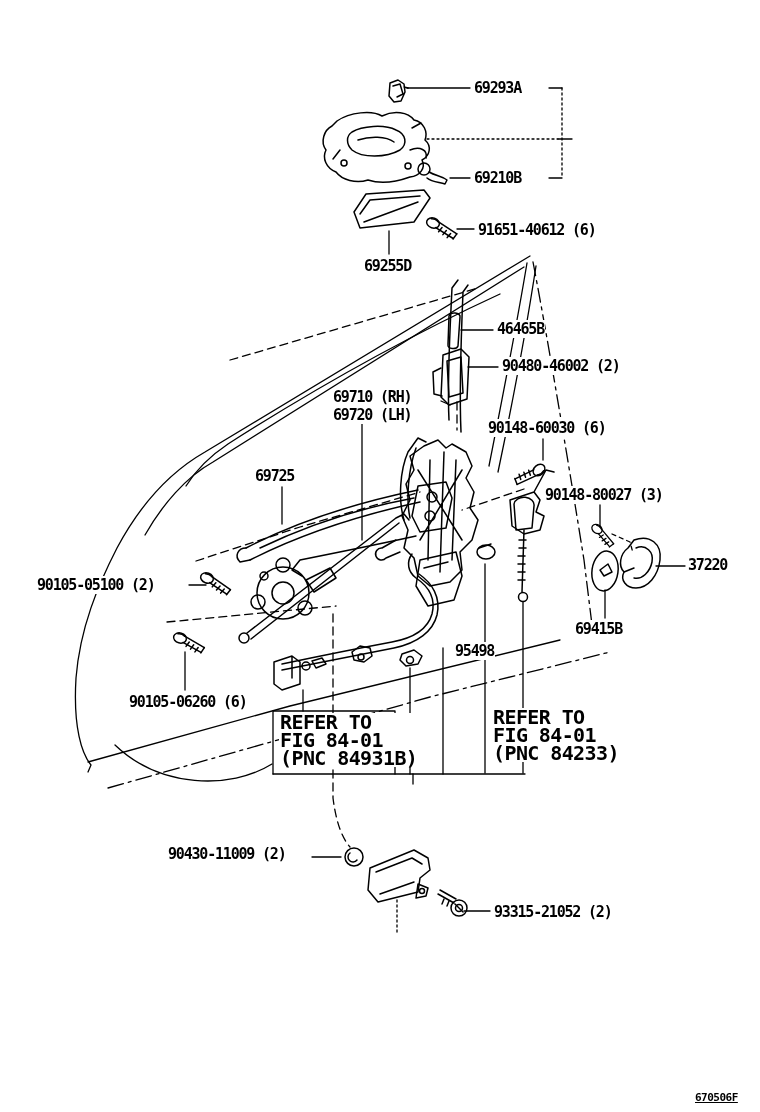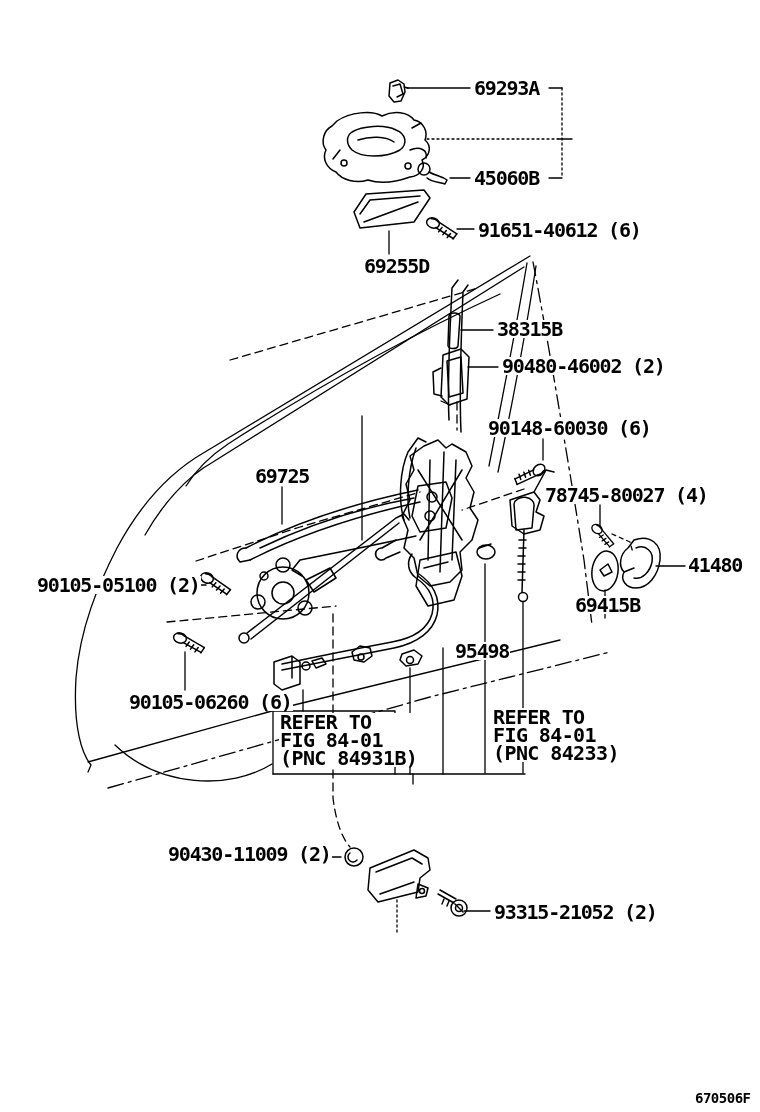"69293A" .lbl.main { font-size: 20px -> 15px }
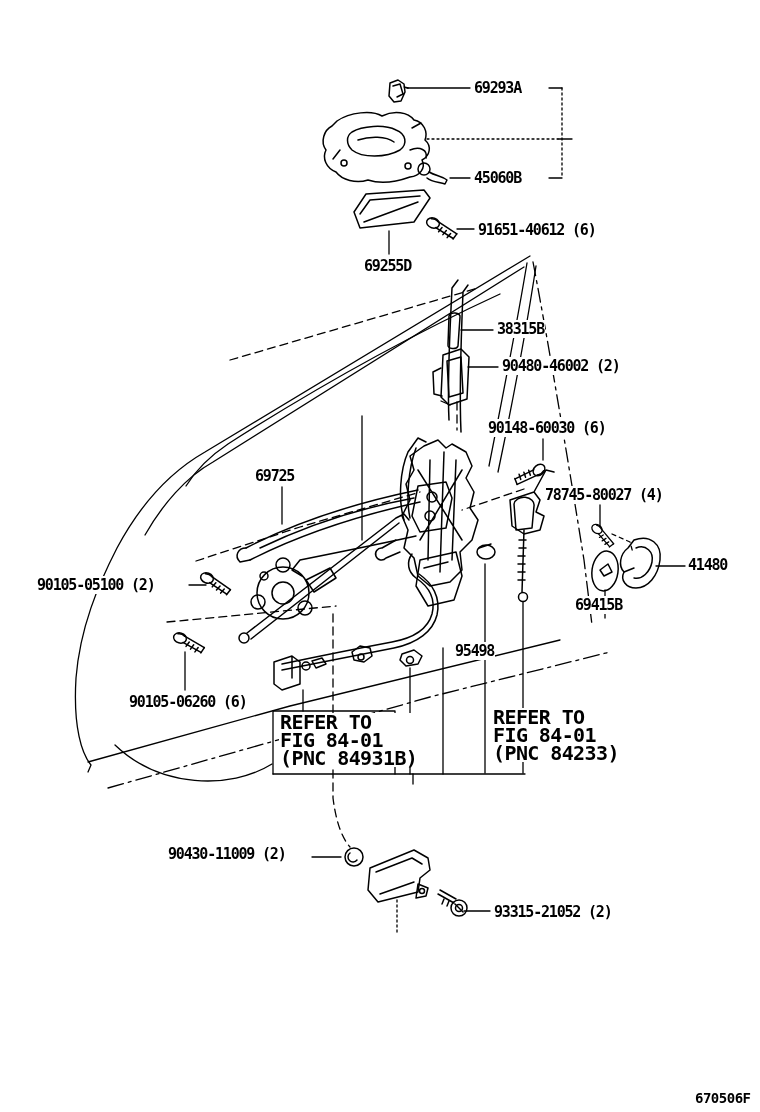"45060B" div.lbl { text: 45060B -> 69210B }
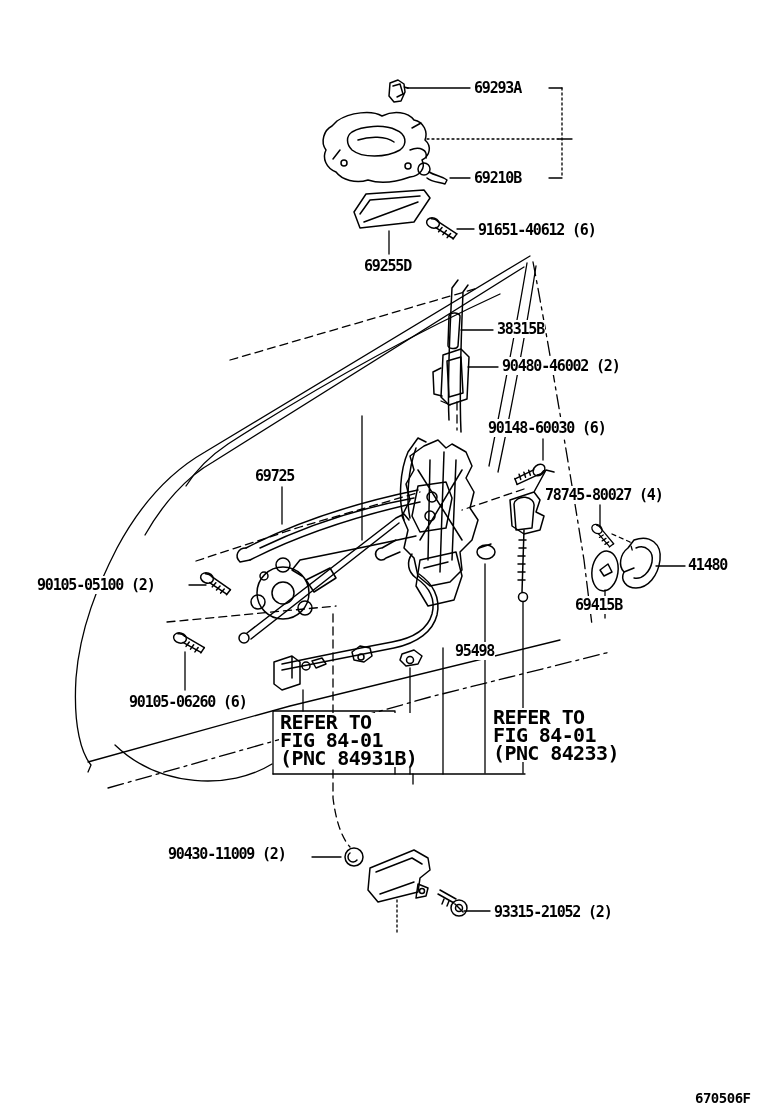"38315B" div.lbl { text: 38315B -> 46465B }
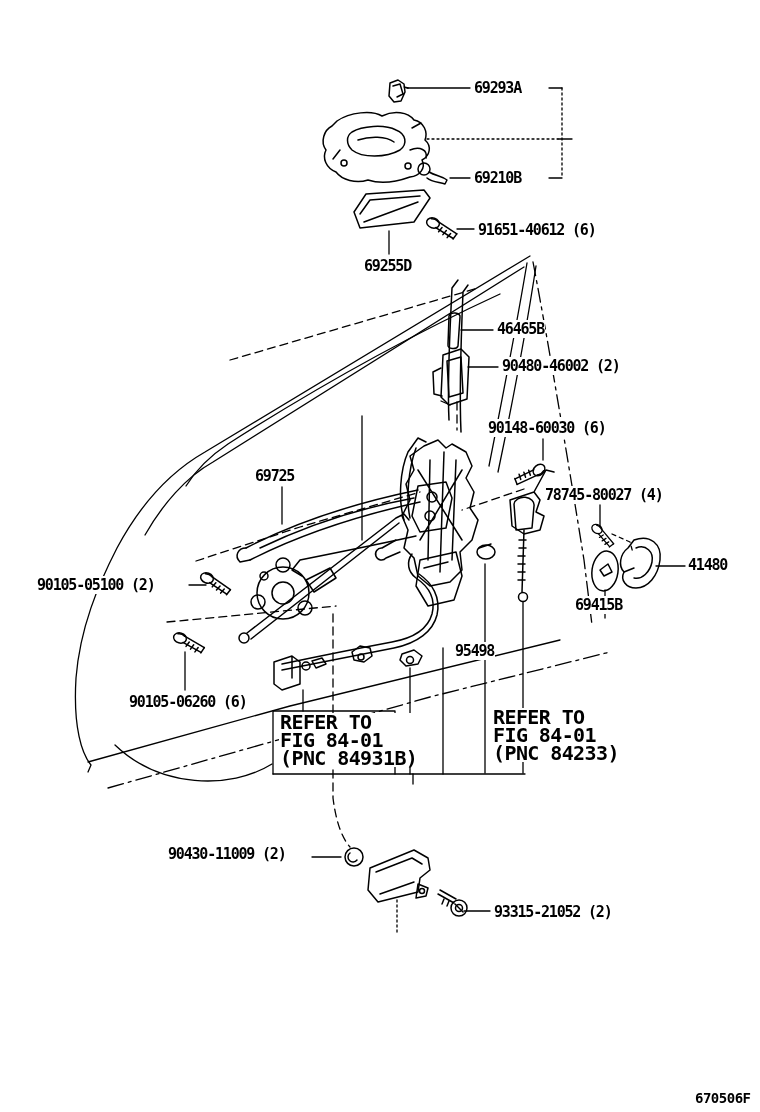"69710 (RH)" div.lbl { html: none -> <div>69710 (RH) 69720 (LH)</div> }
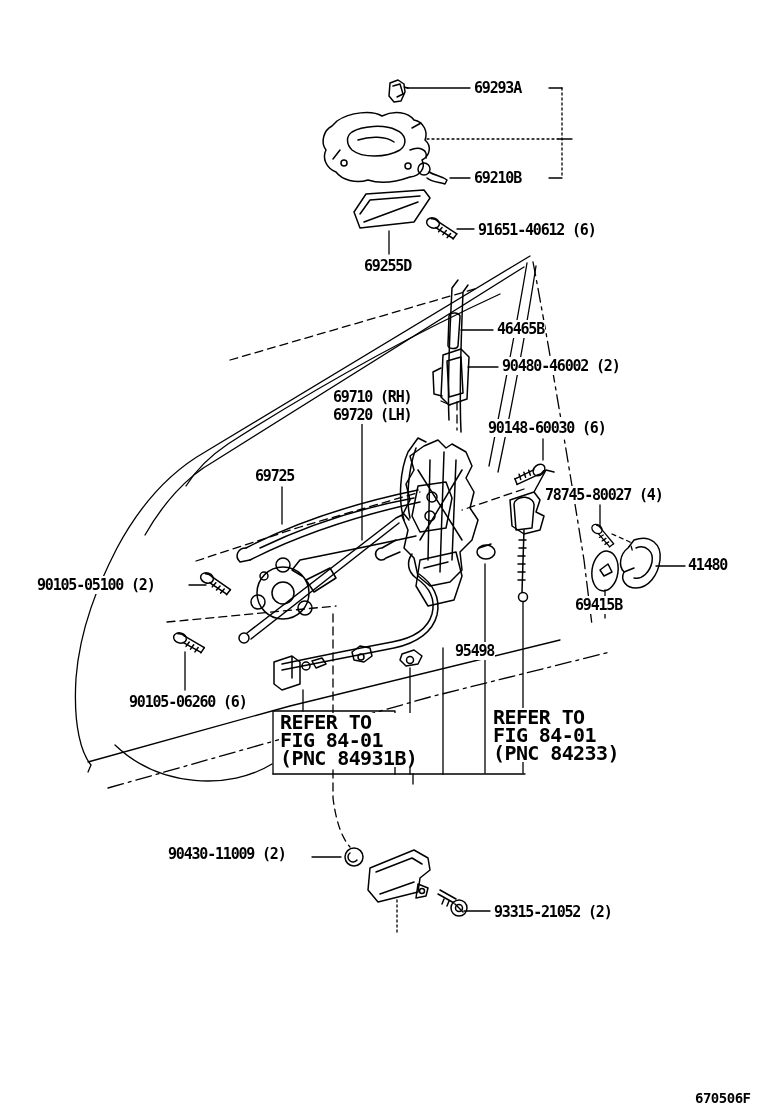"78745-80027 (4)" div.lbl { text: 78745-80027 (4 -> 90148-80027 (3 }
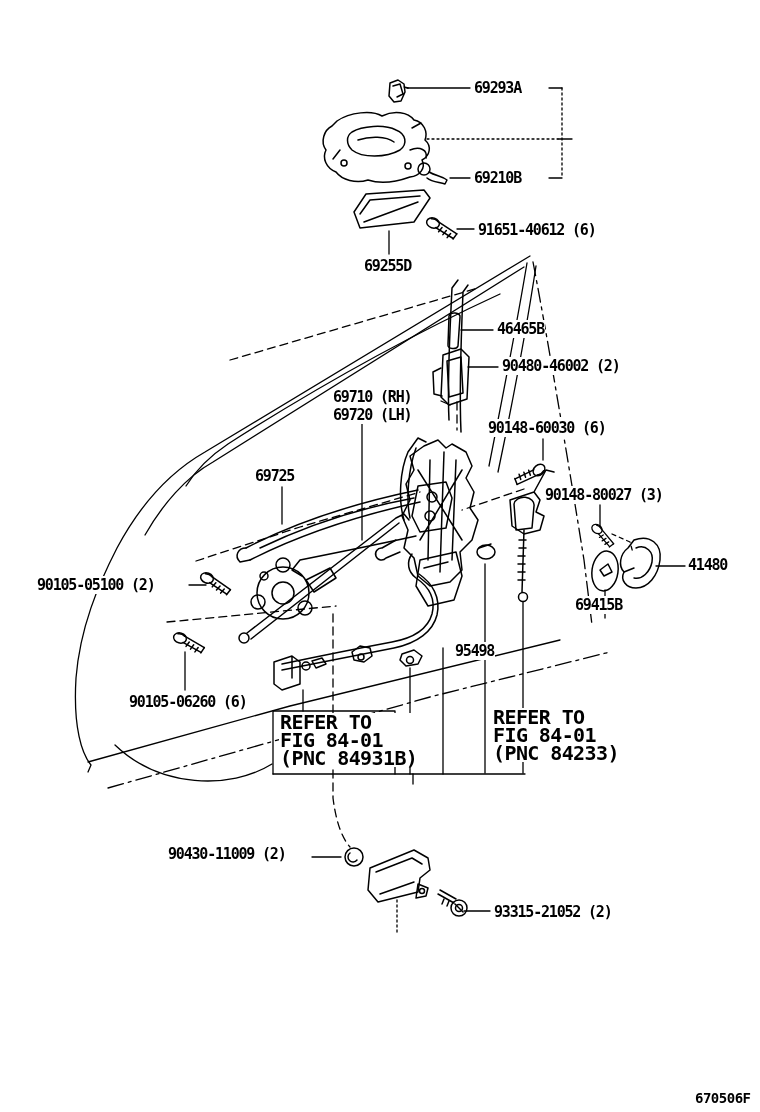"41480" div.lbl { text: 41480 -> 37220 }
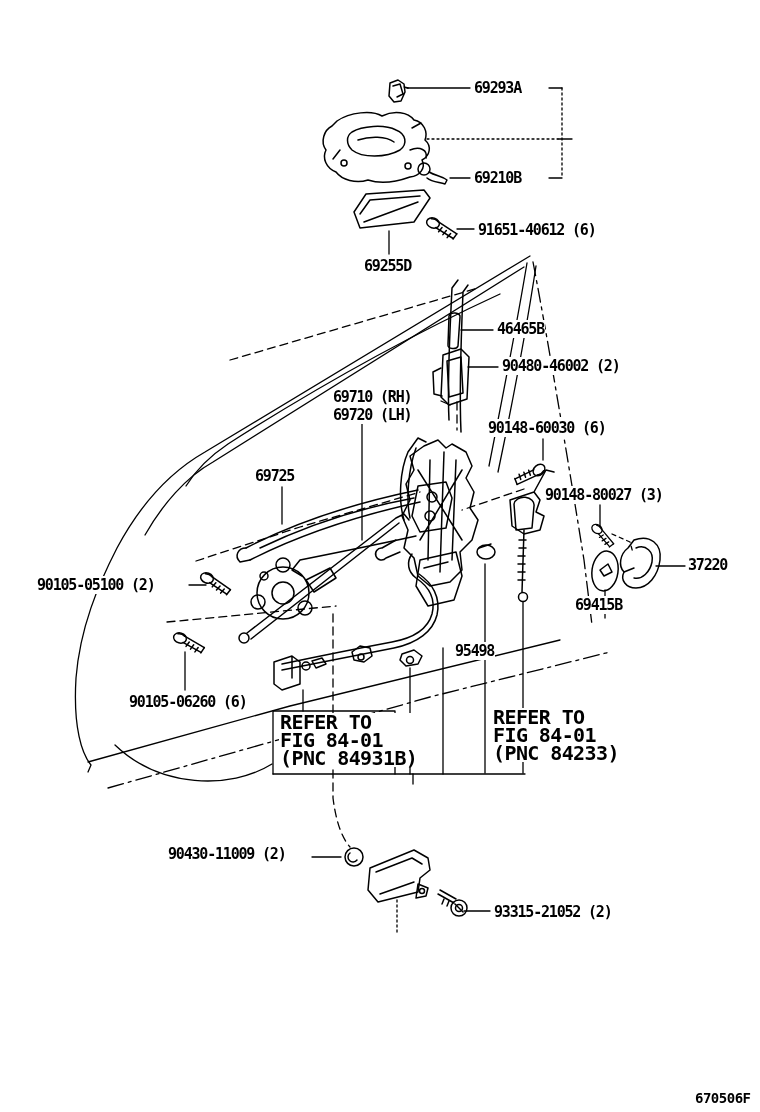"69415B" div.lbl { top: 596px -> 620px }
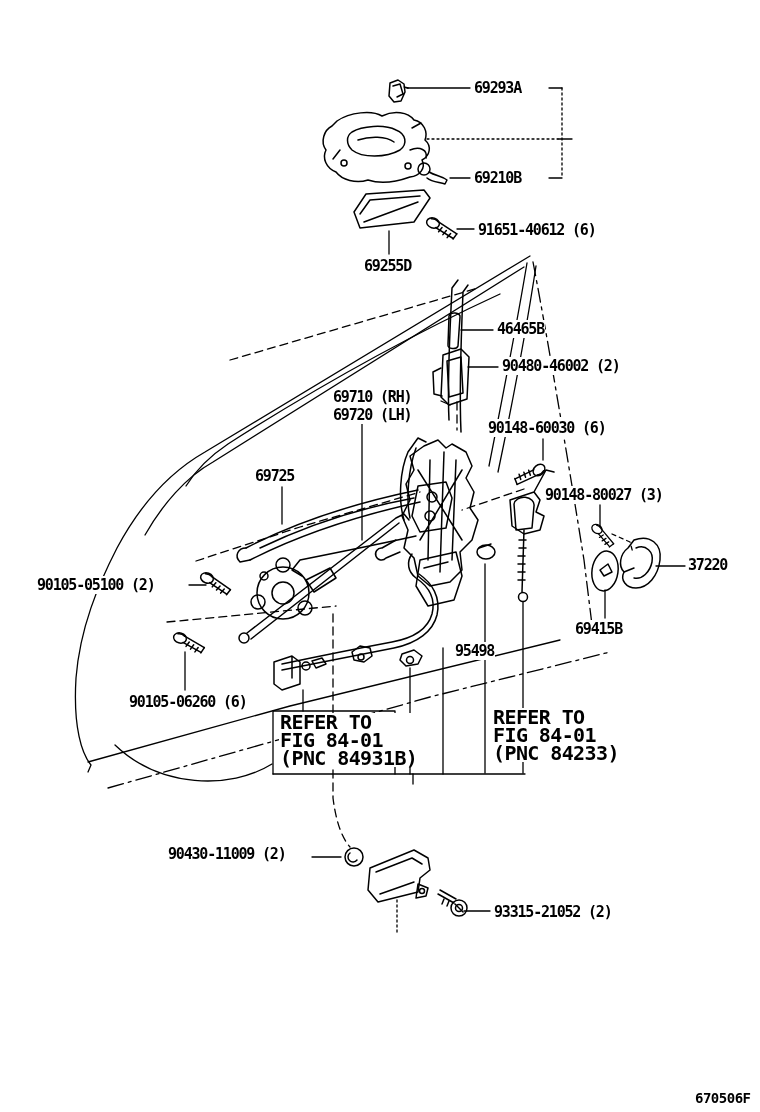"670506F" .lbl.footer { font-size: 14px -> 11px; text-decoration: none -> underline }
